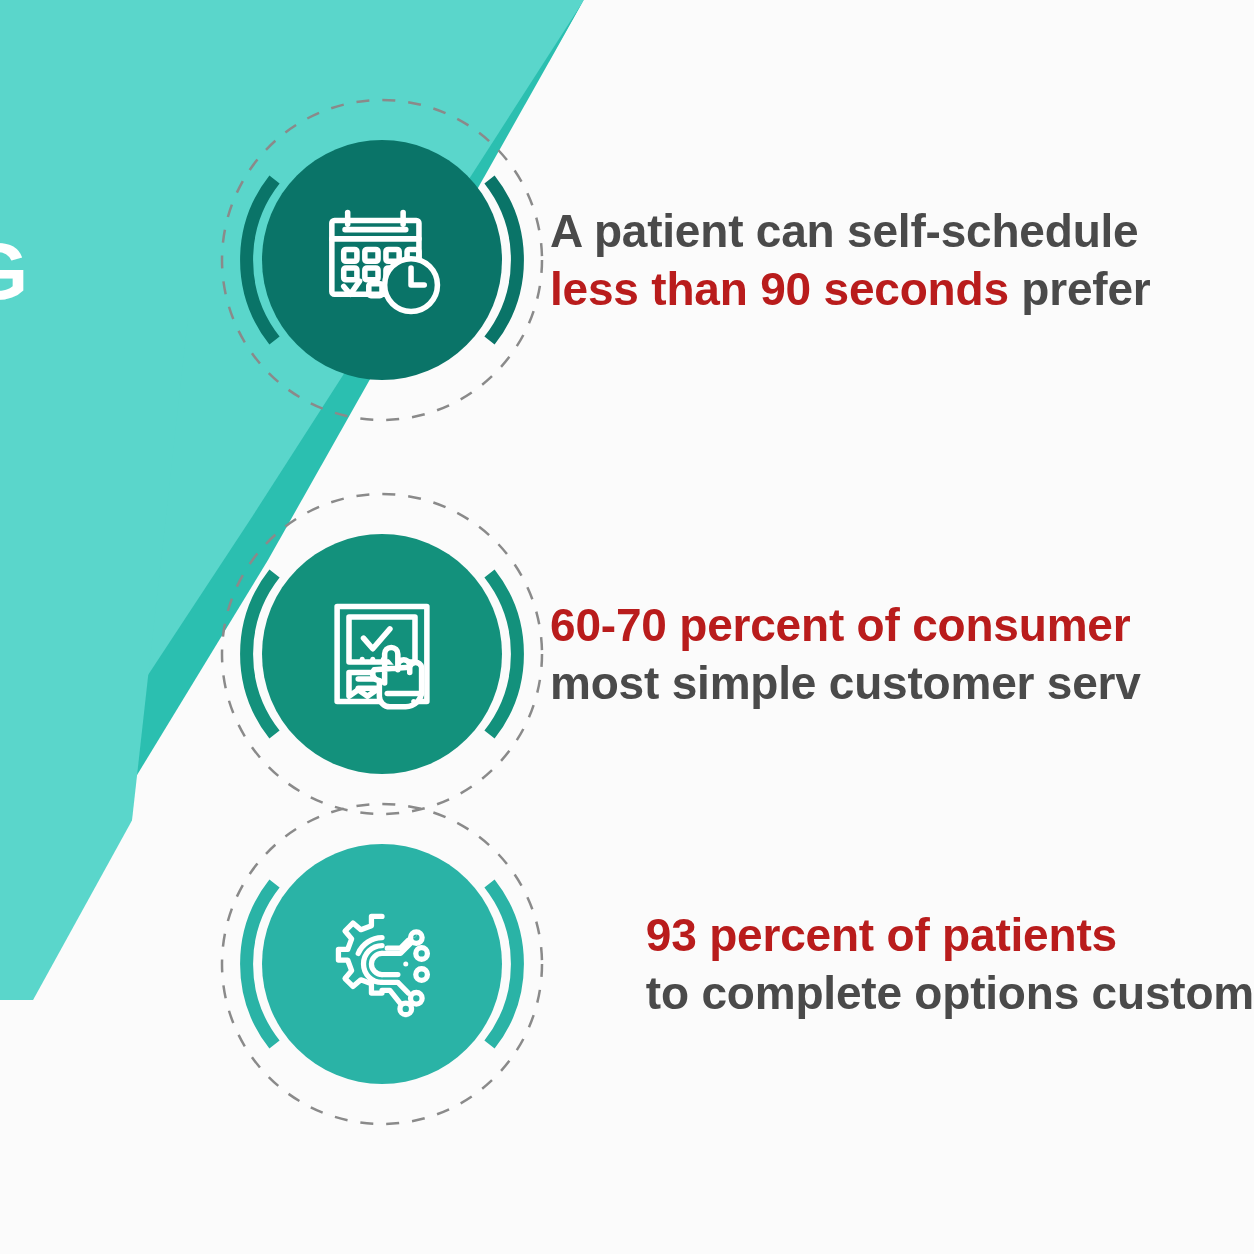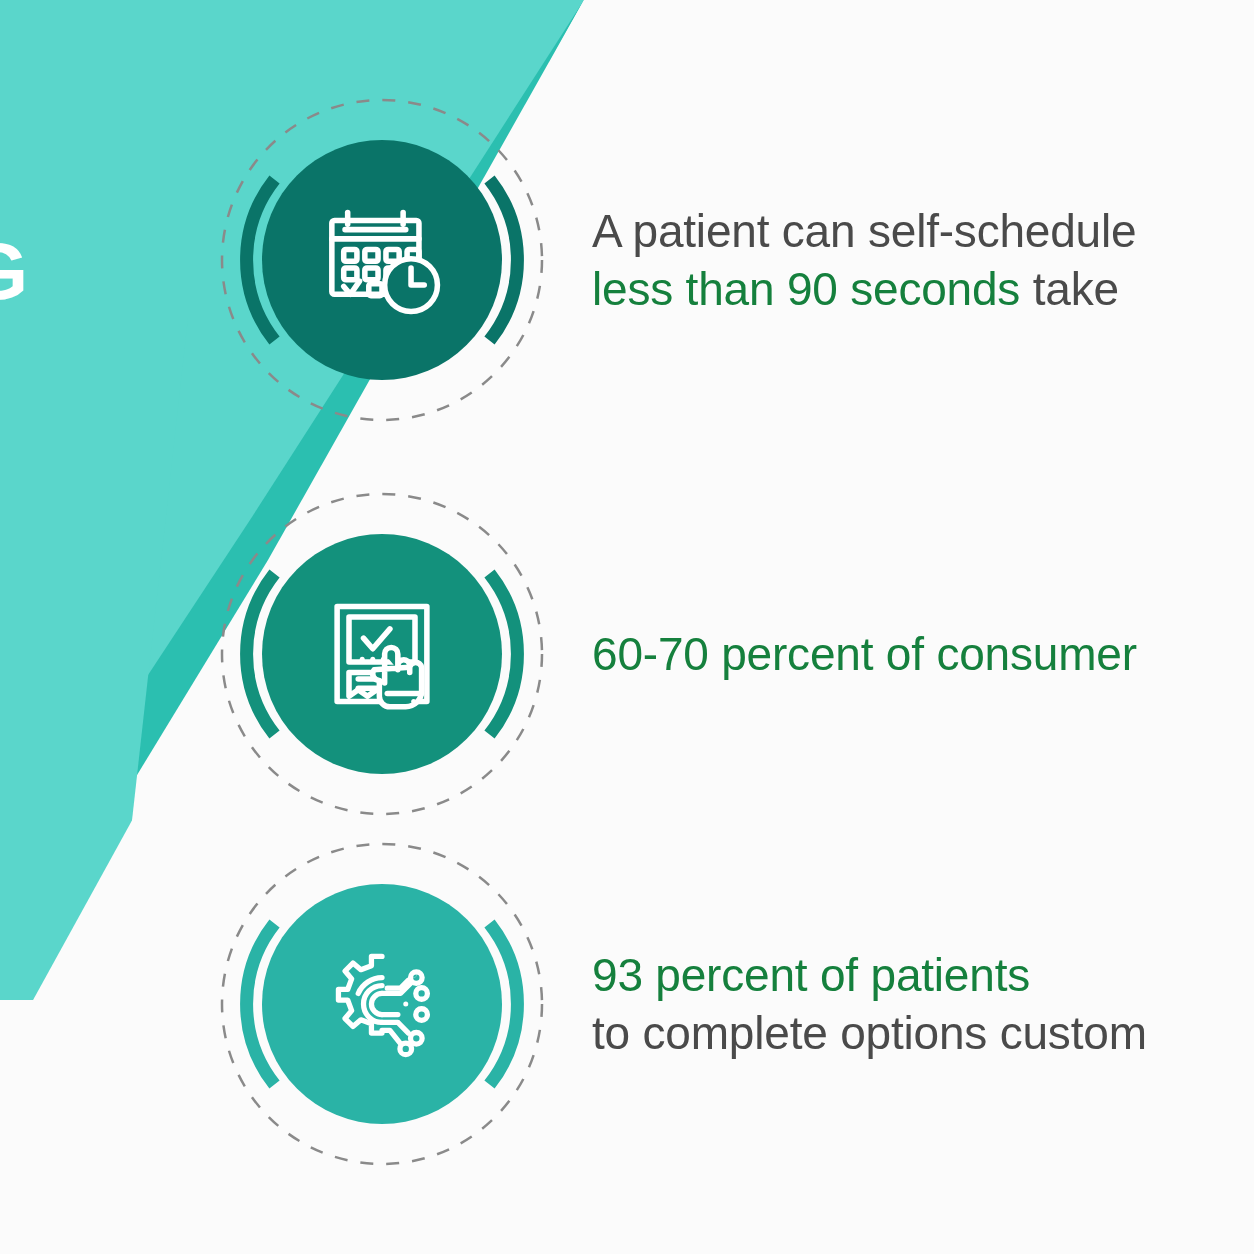"A patient can self-schedule" .stat-text { font-weight: 400 -> 700; margin-left: 42px -> none }
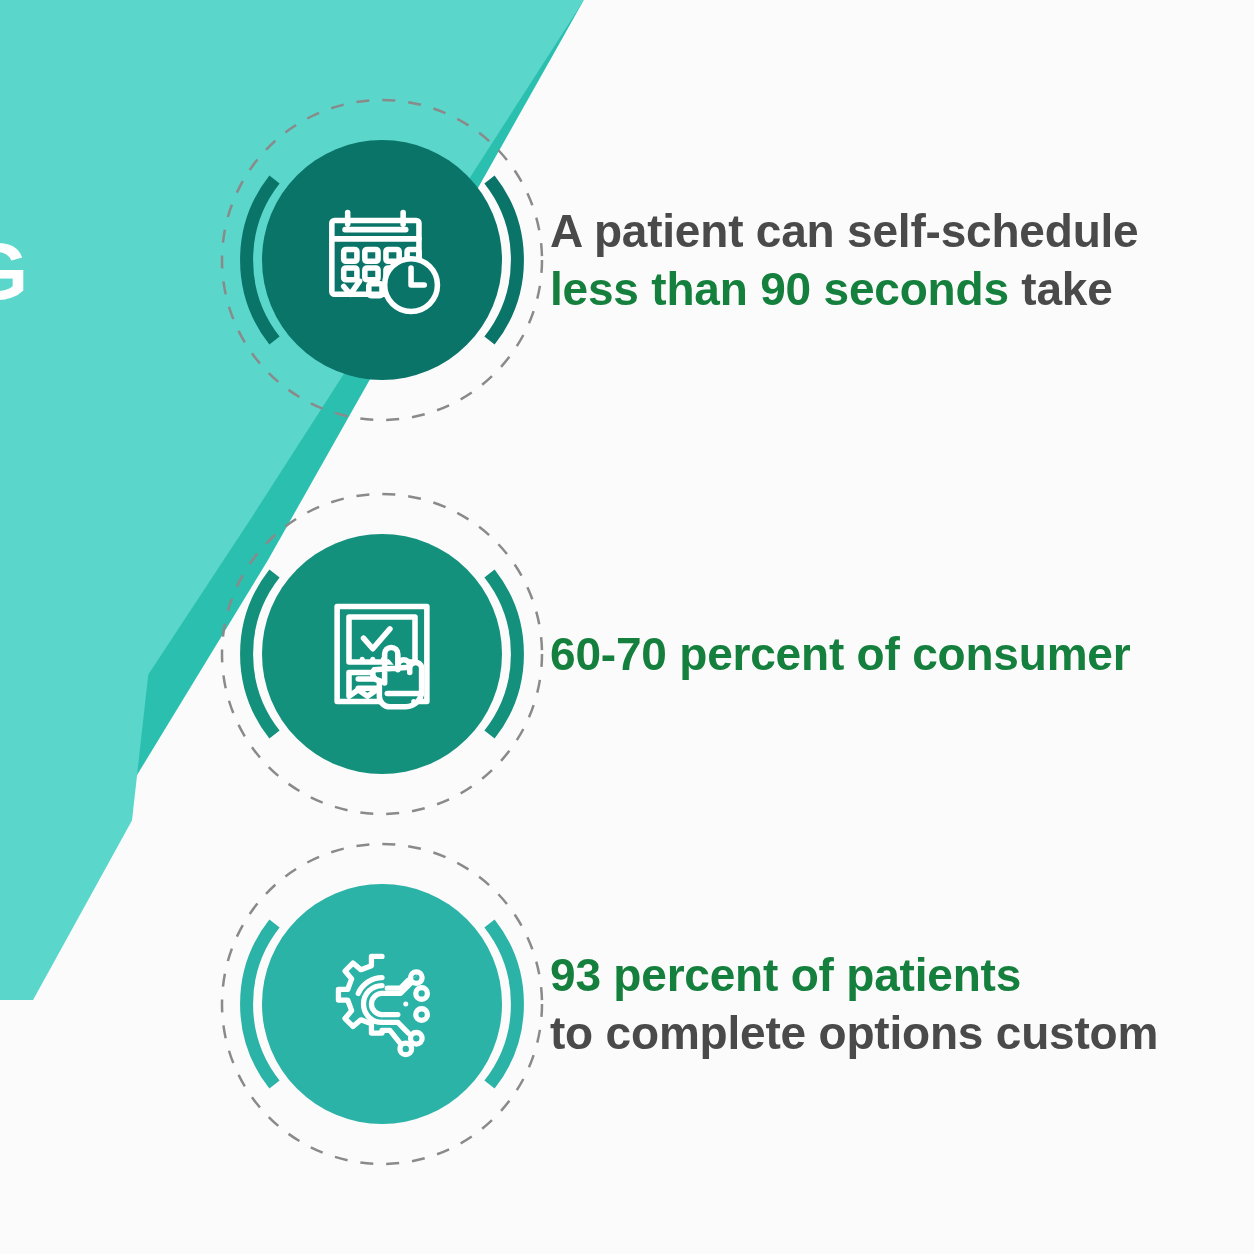"less than 90 seconds" .stat-text .hl { color: #15803d -> #b91c1c }
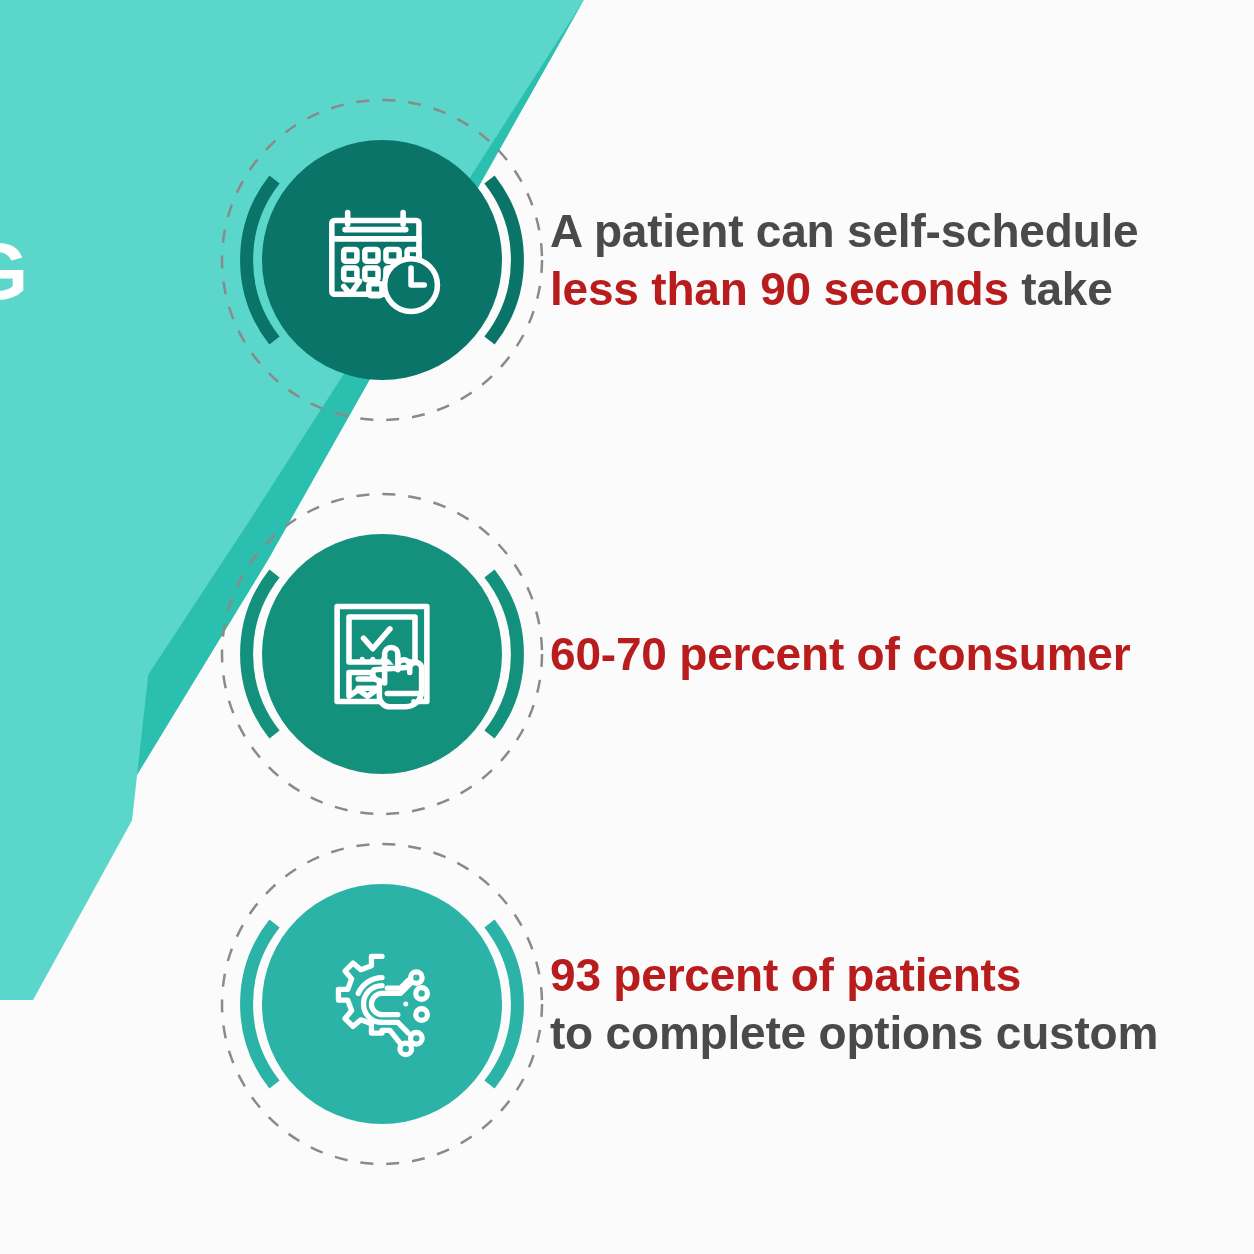"take" span { text: take -> prefer }
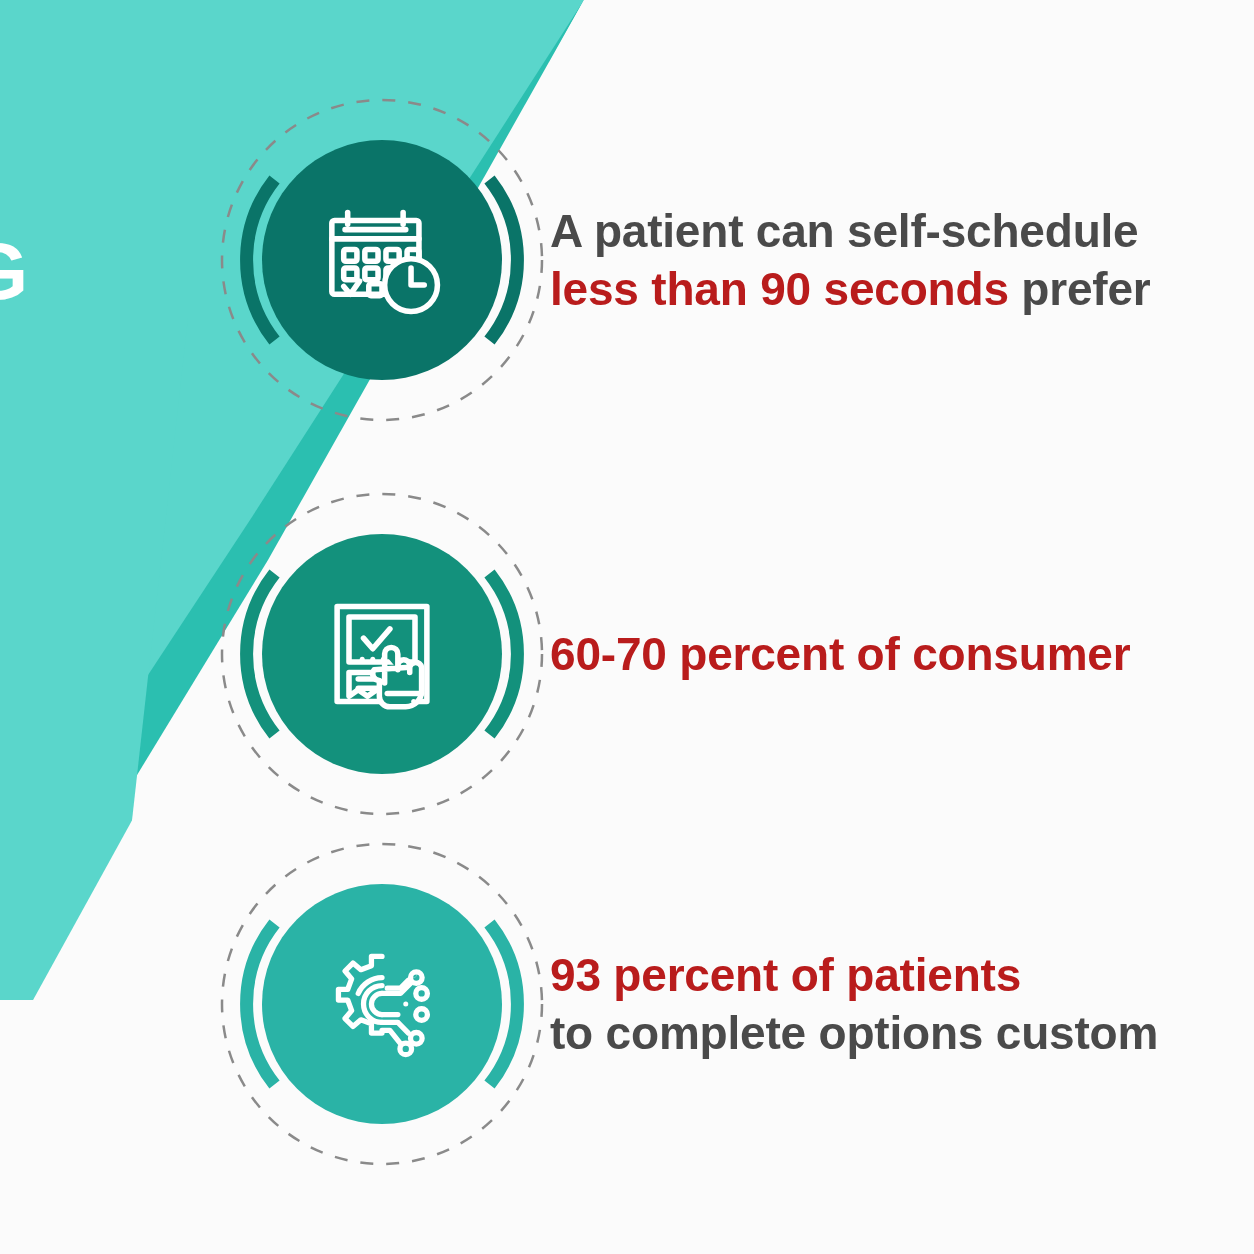"most simple customer serv" span.ln { html: none -> <span> <span>most simple customer serv</span> </span> }
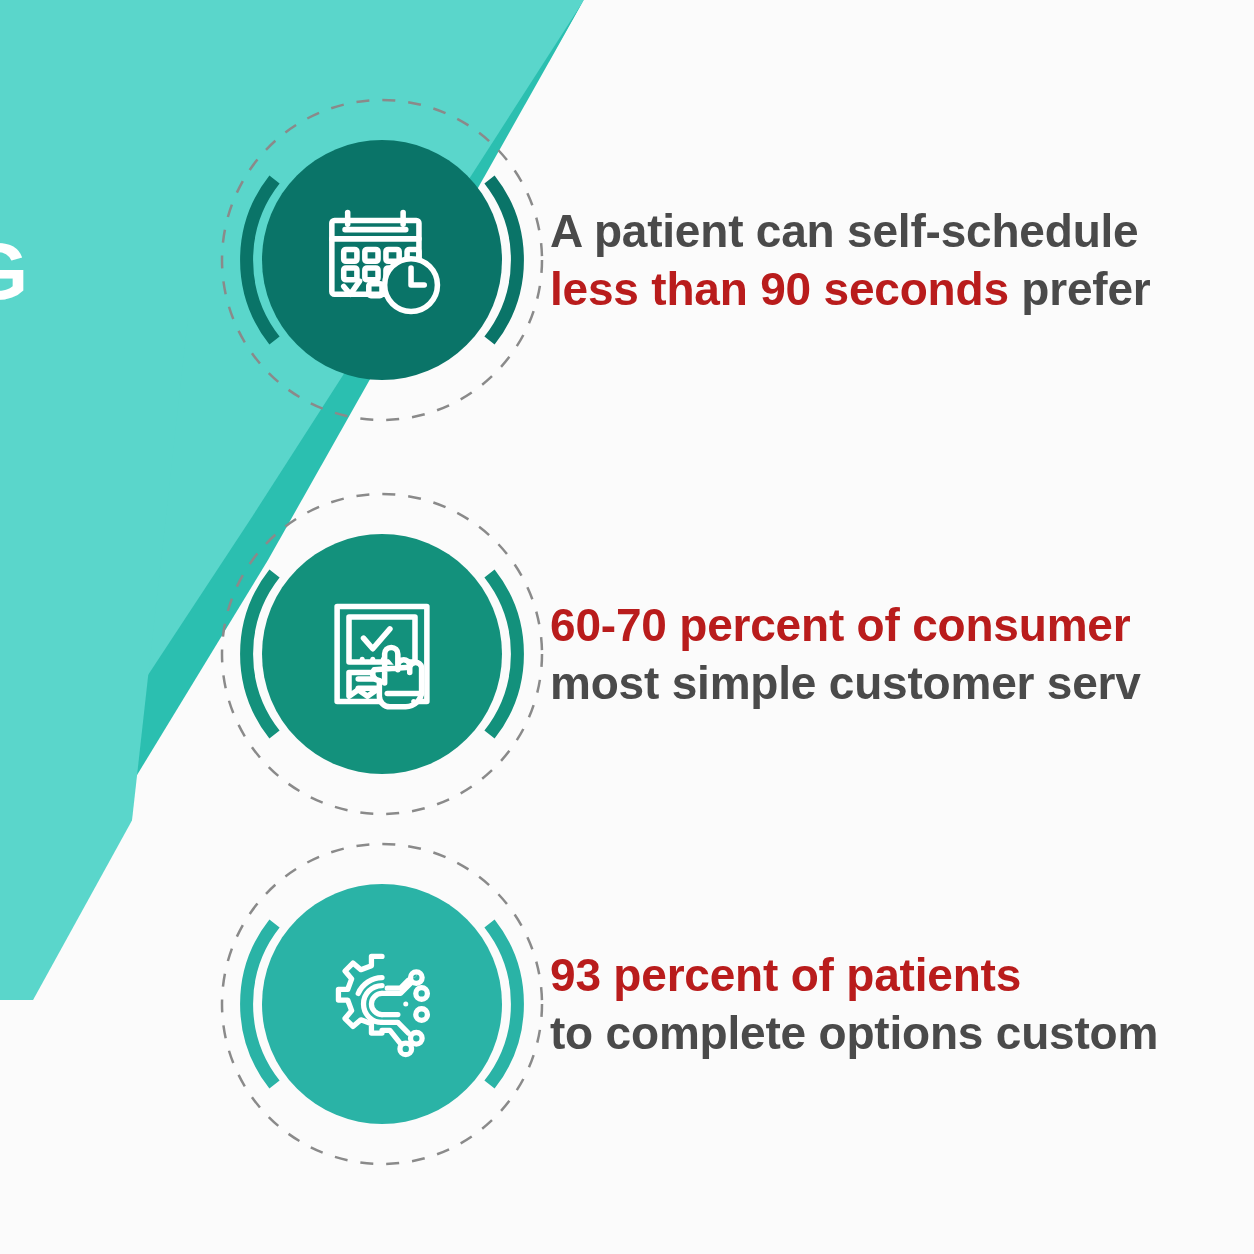"93 percent of patients" .row-3 { justify-content: none -> space-between; top: 836px -> 796px }
